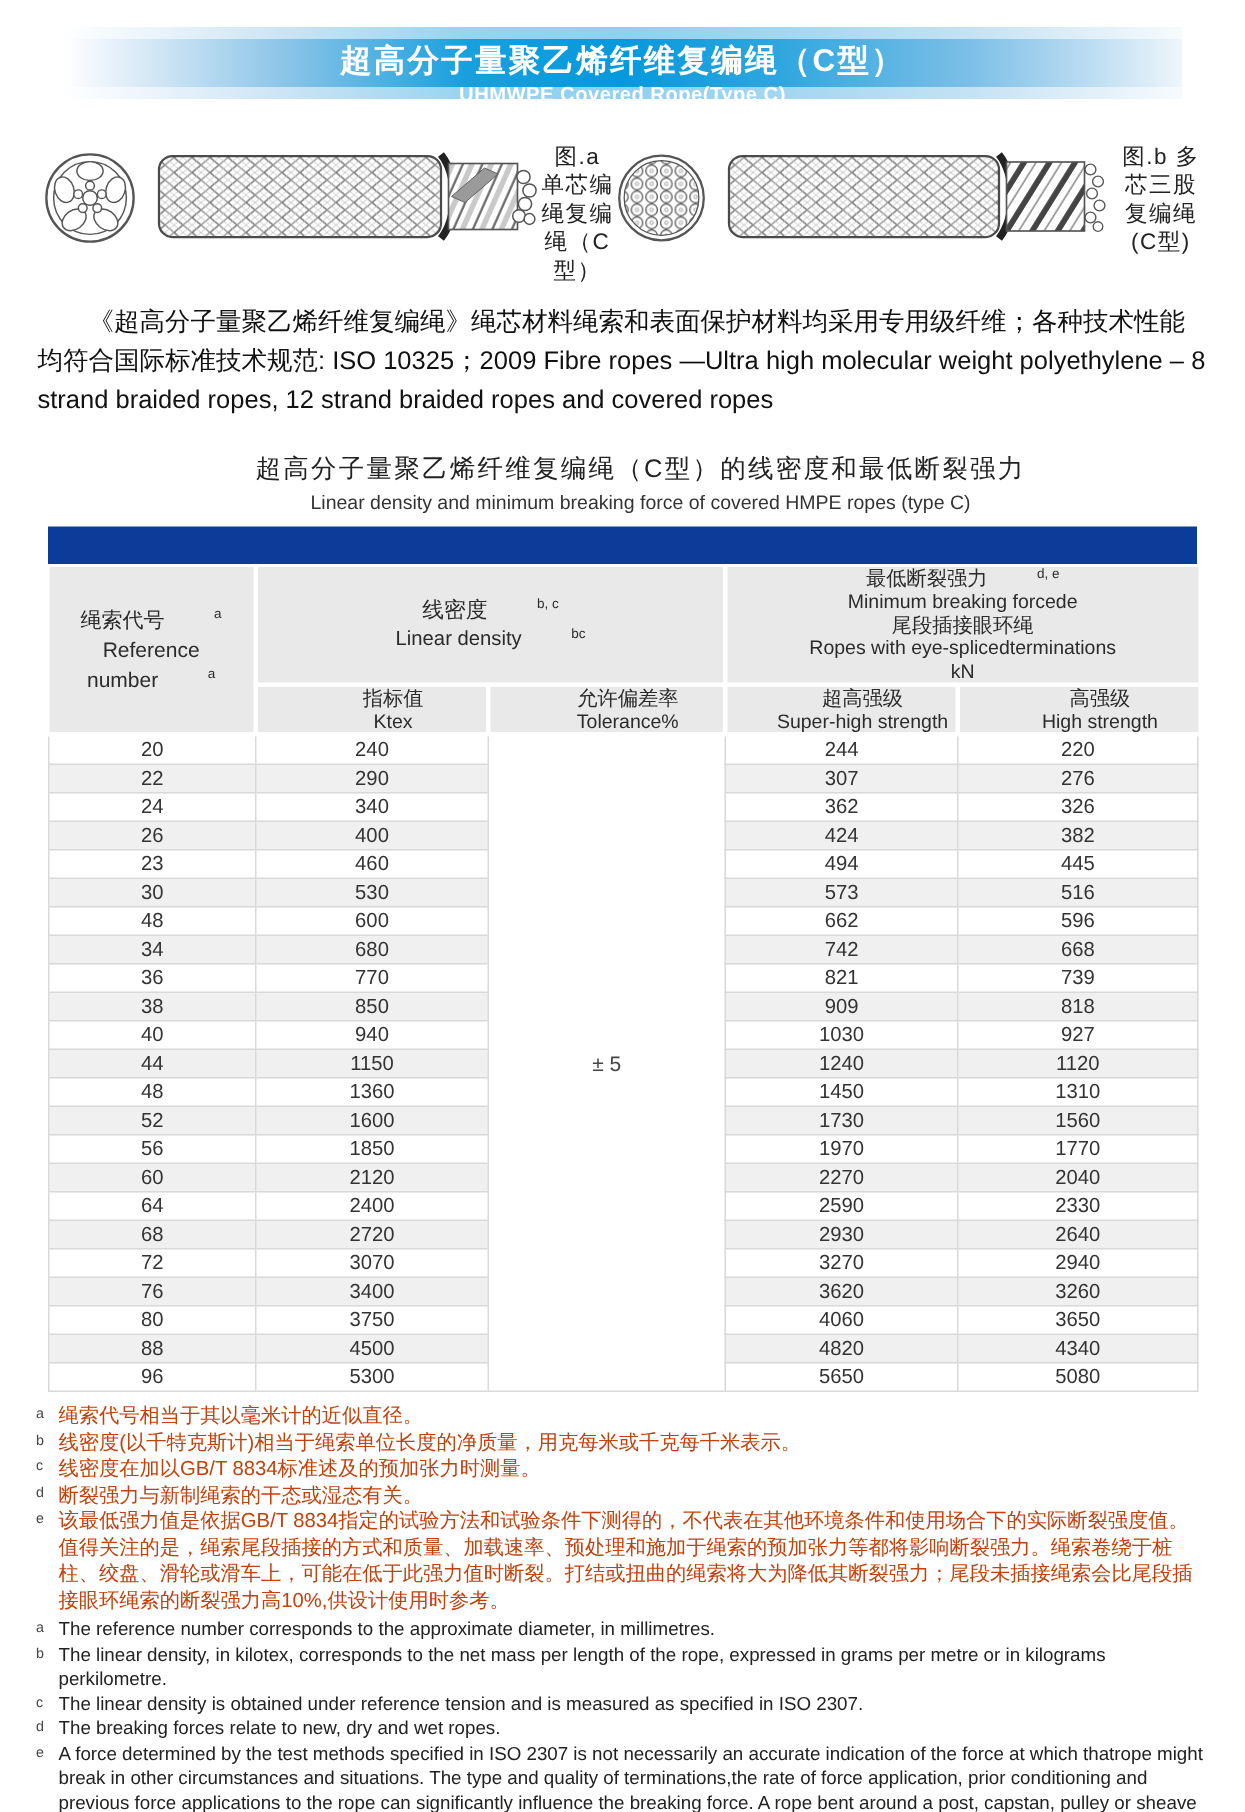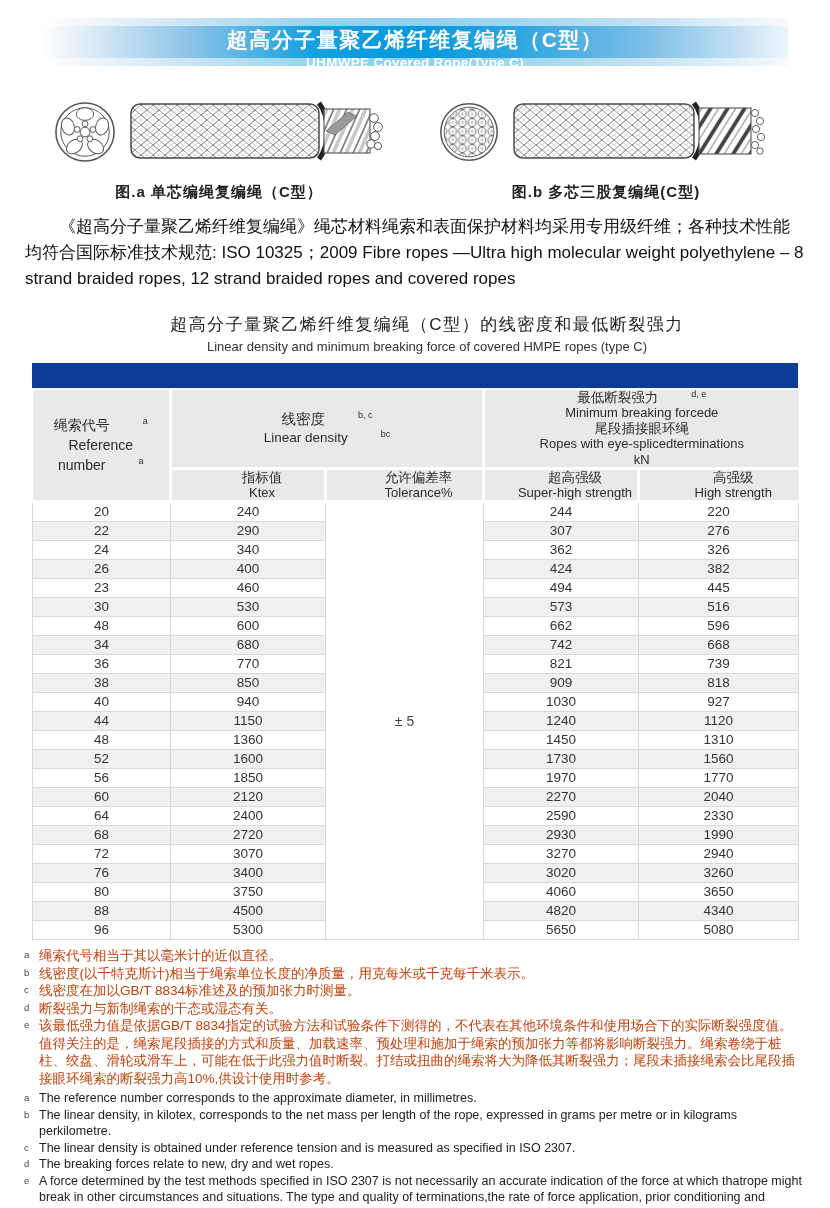"图.a 单芯编绳复编绳（C型）" .figure { flex-direction: column -> row; font-weight: bold -> none }
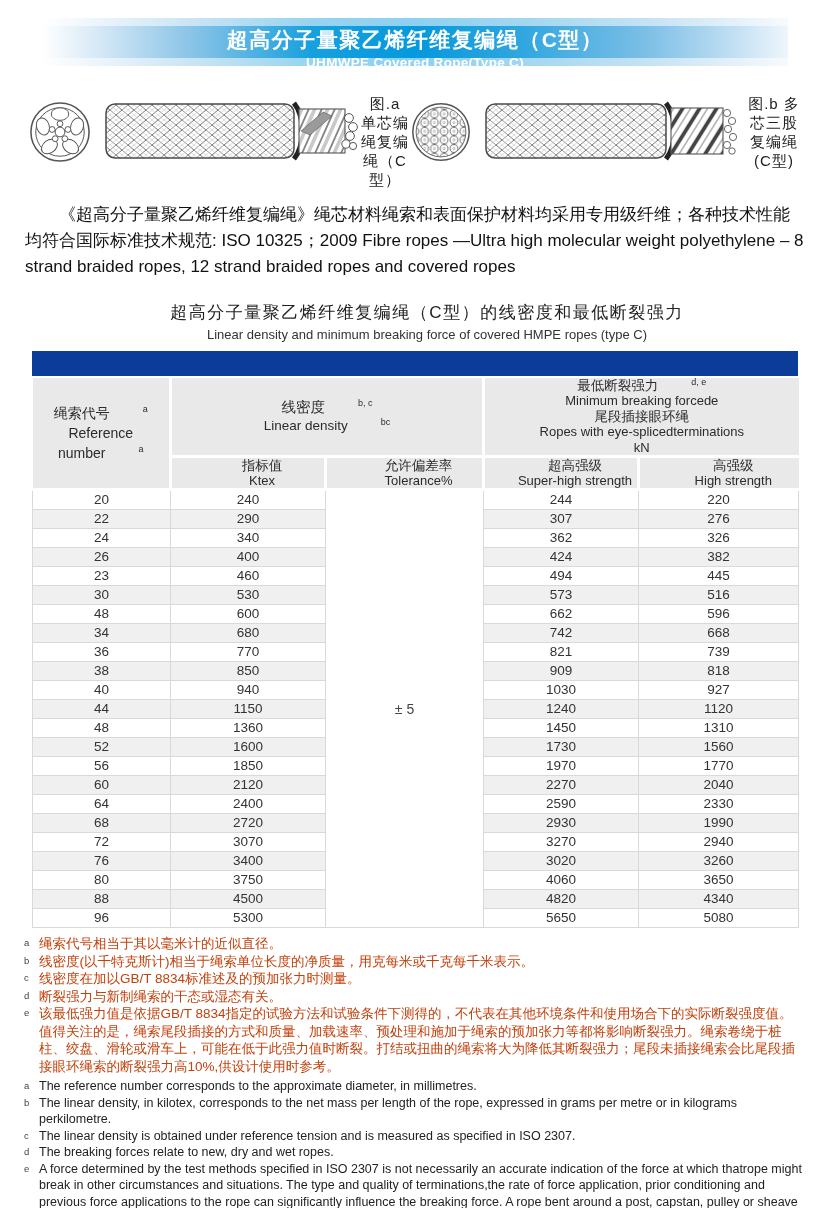"1990" td { text: 1990 -> 2640 }
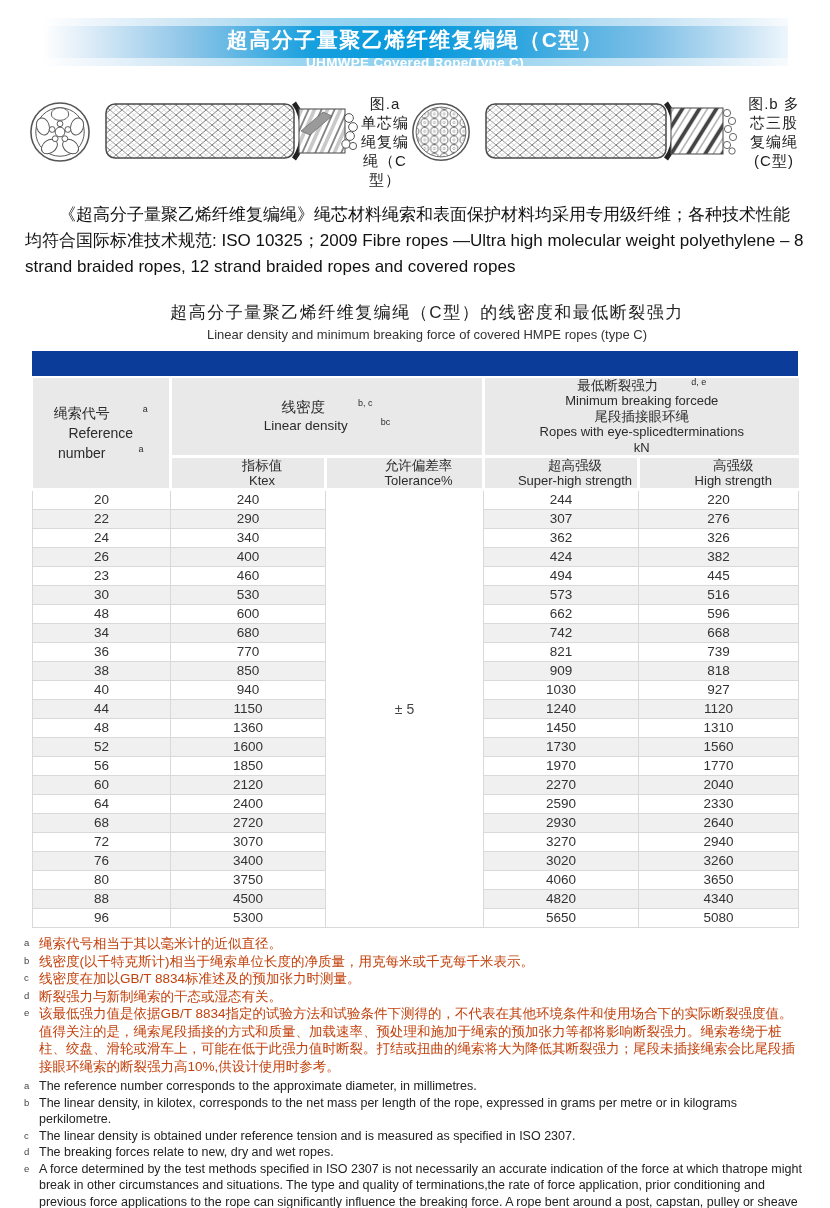"3020" td { text: 3020 -> 3620 }
